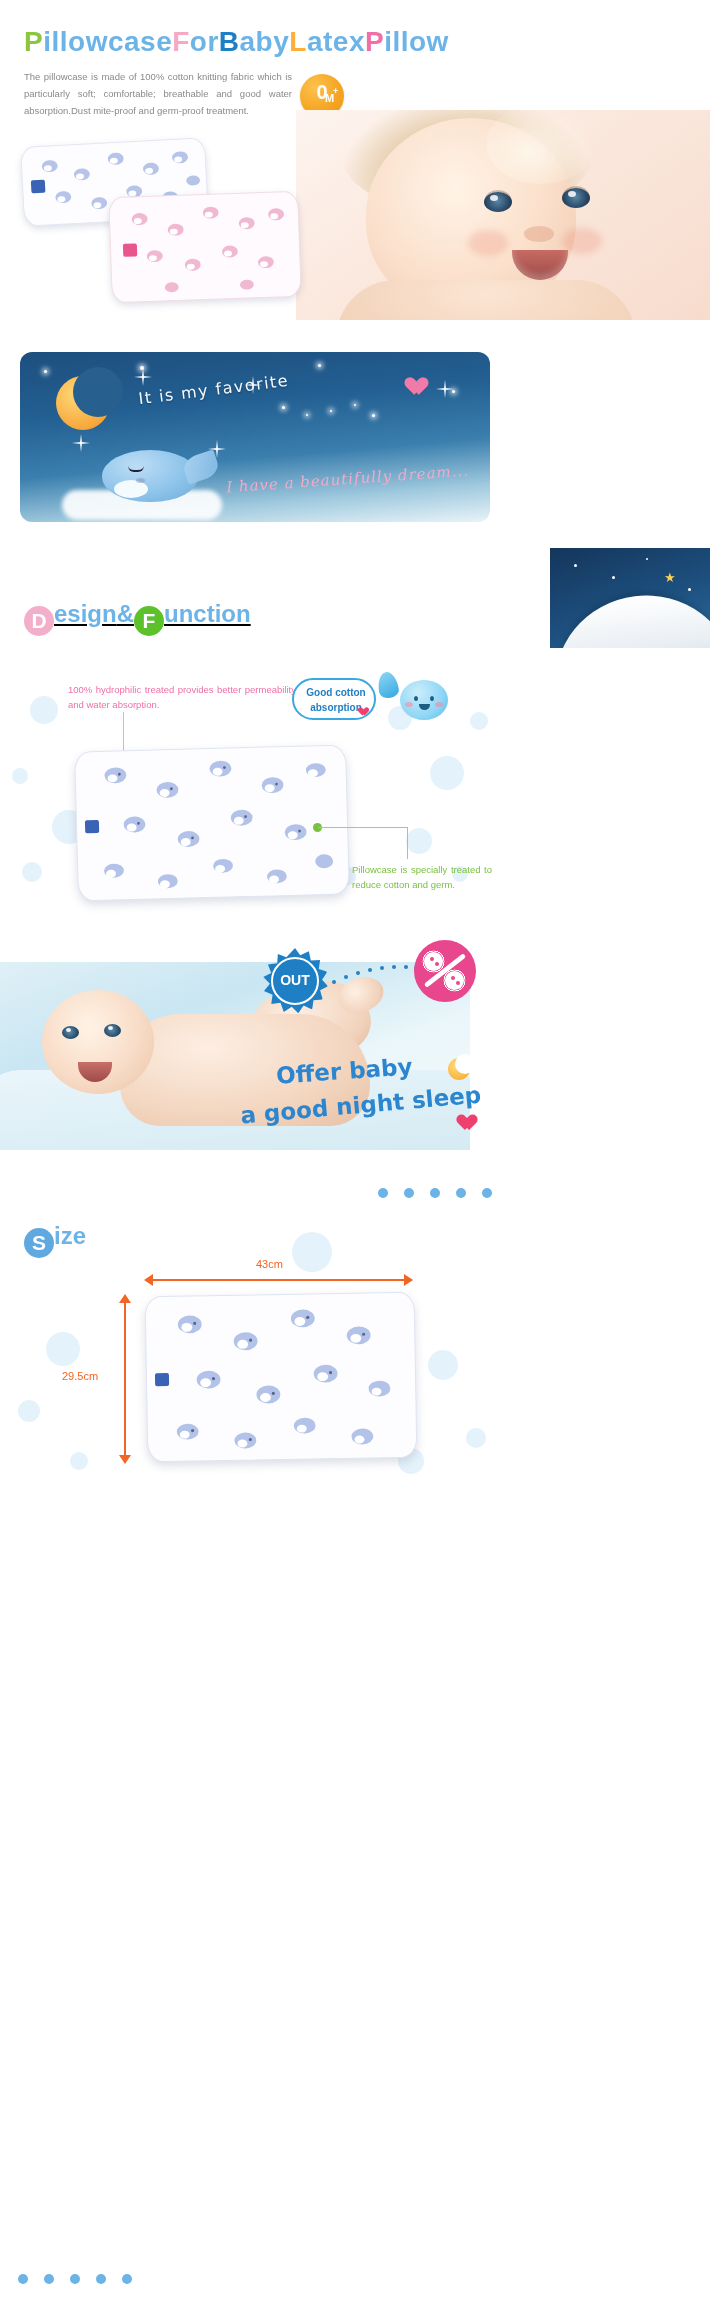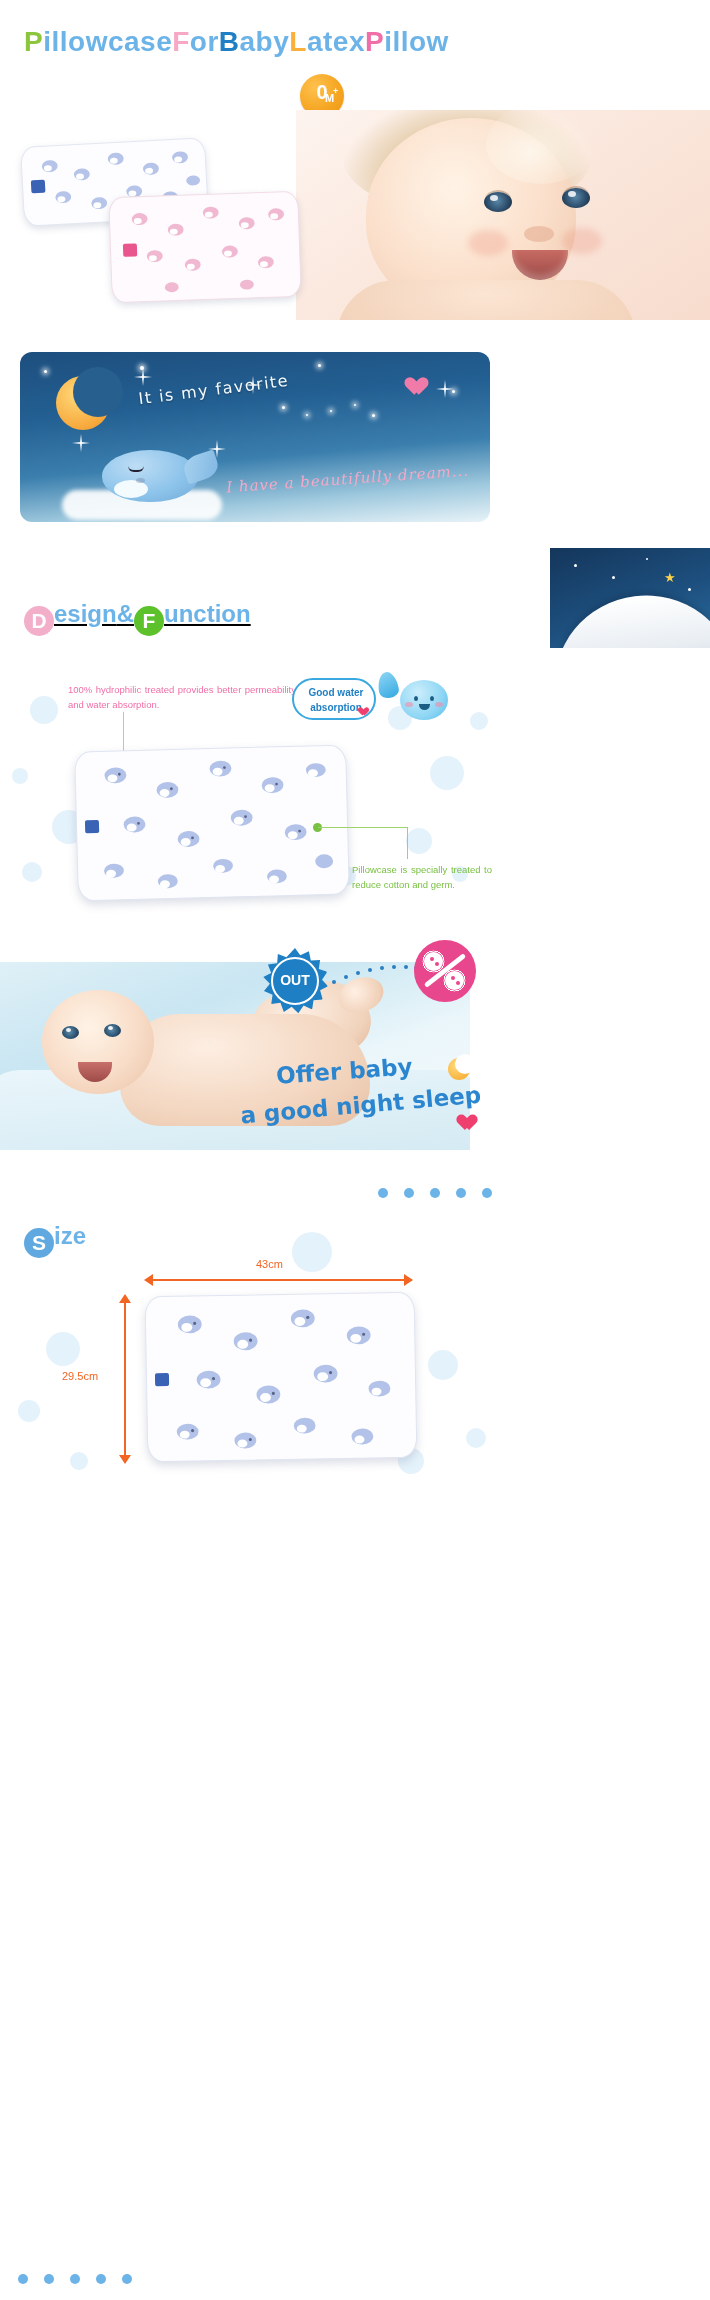"The pillowcase is made of" p.intro { html: none -> <p>The pillowcase is made of 100% cotton knitting fabric which is particularly soft; comfortable; breathable and good water absorption.Dust mite-proof and germ-proof treatment.</p> }
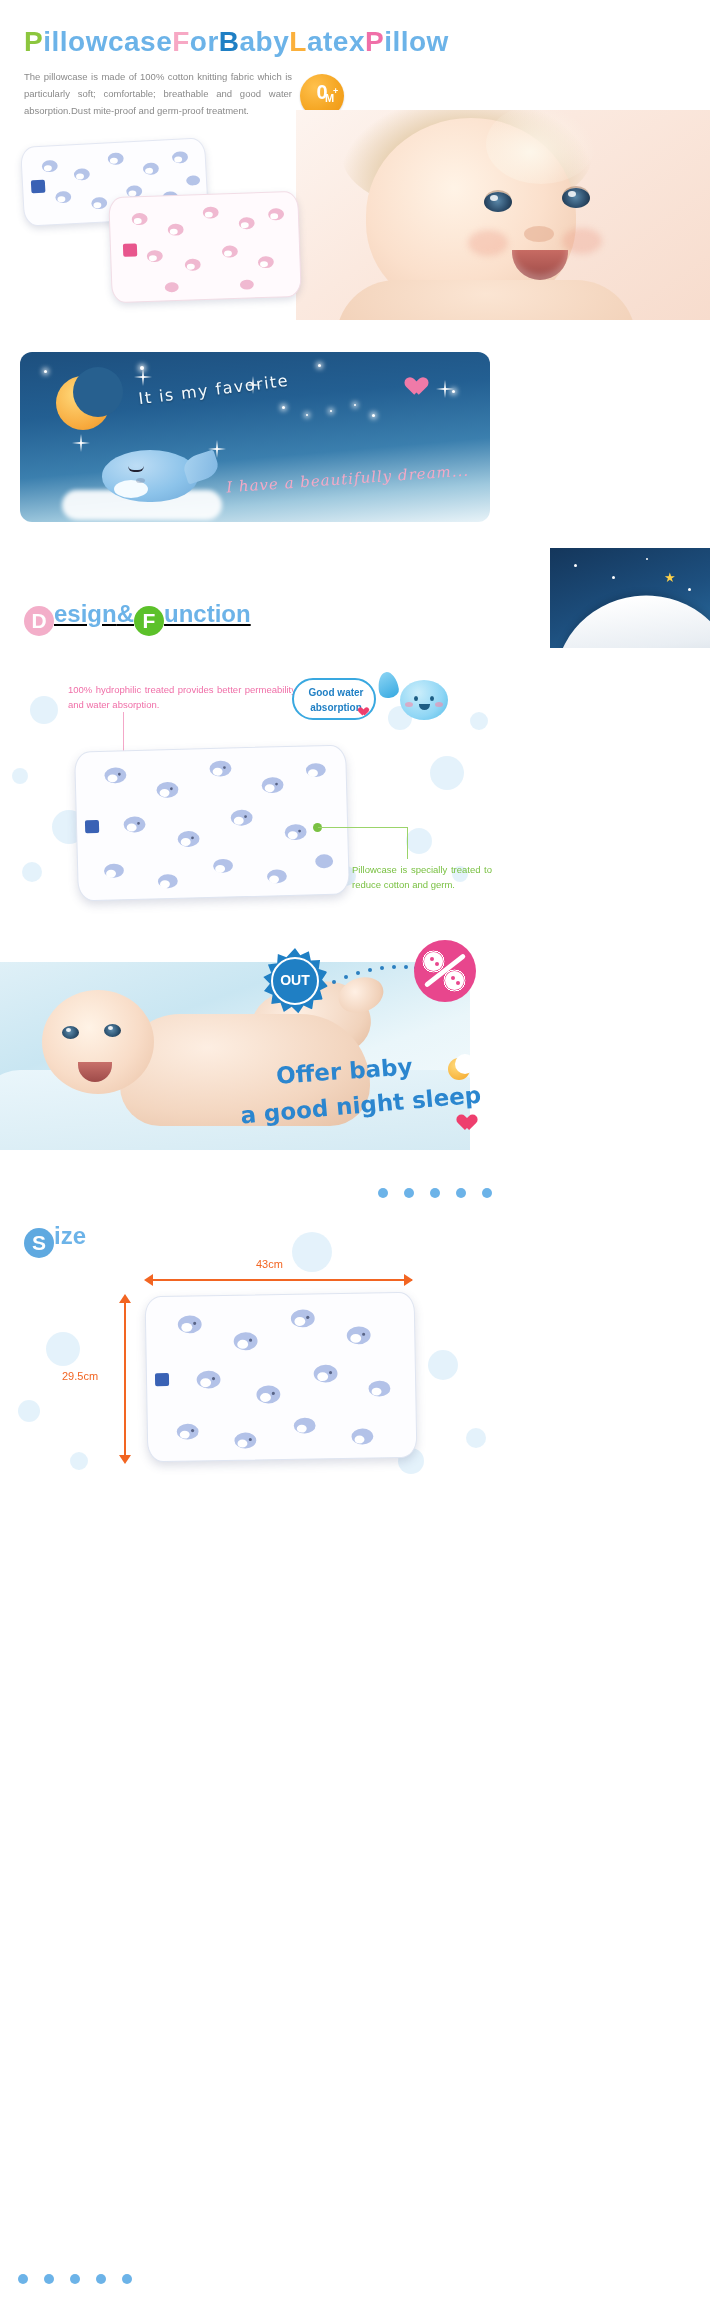"Good water" span { text: water -> cotton }
